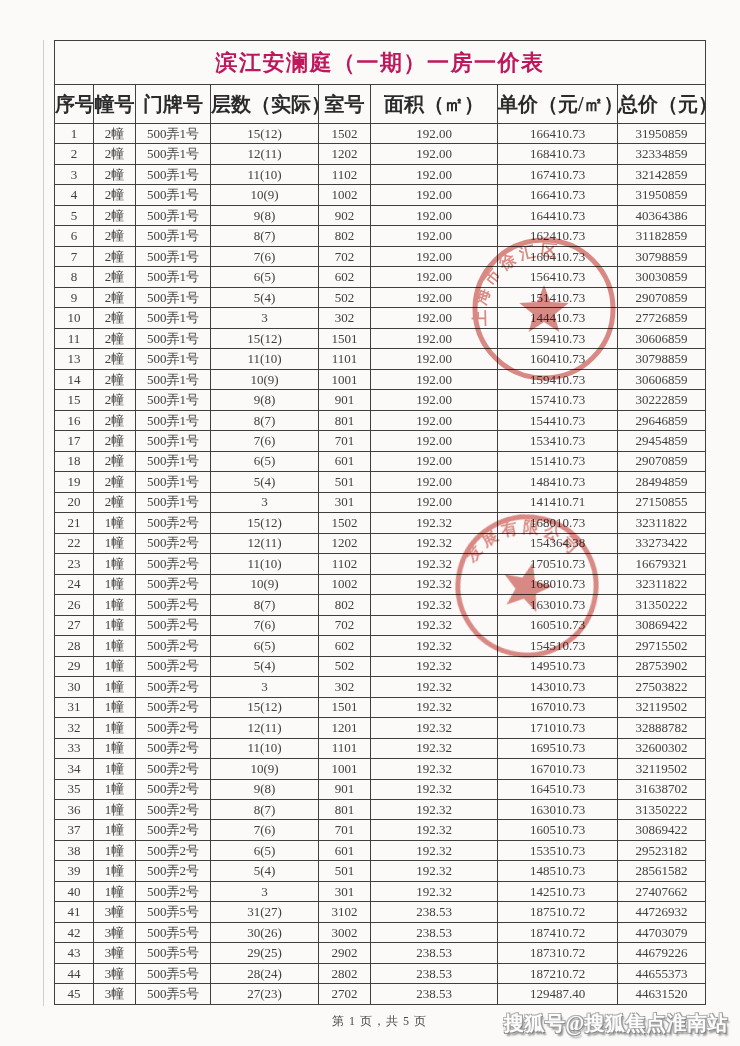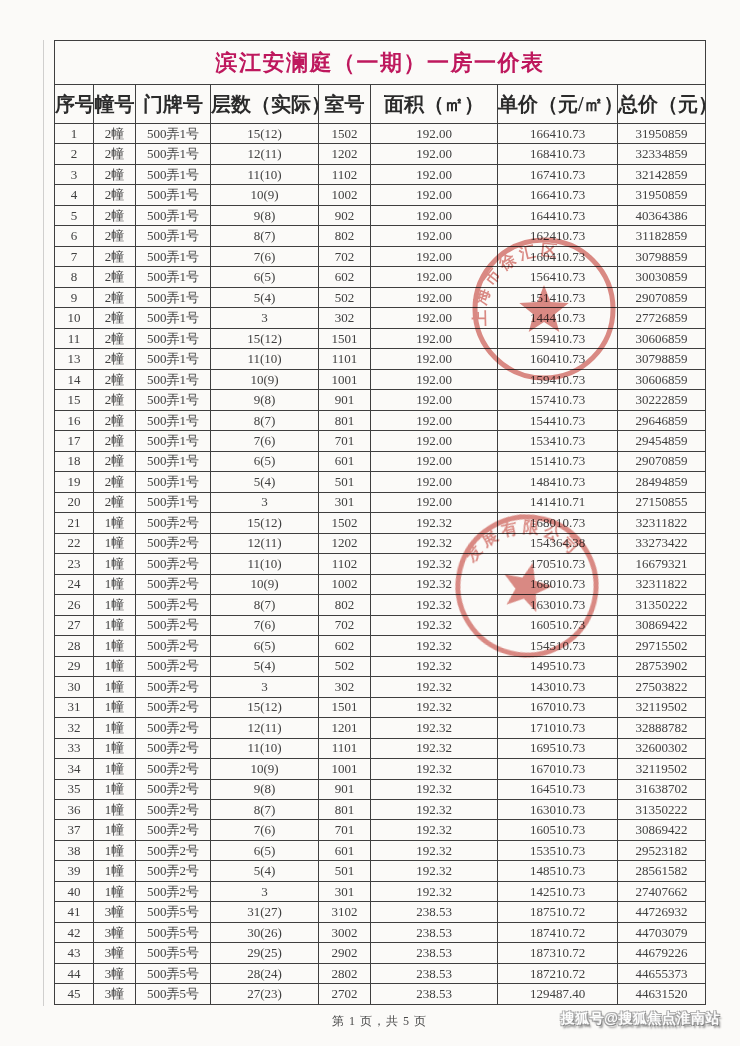"搜狐号@搜狐焦点淮南站" .watermark { font-family: Liberation Sans, sans-serif -> Liberation Serif, serif; font-size: 14px -> 20px; right: 20px -> 12px }
